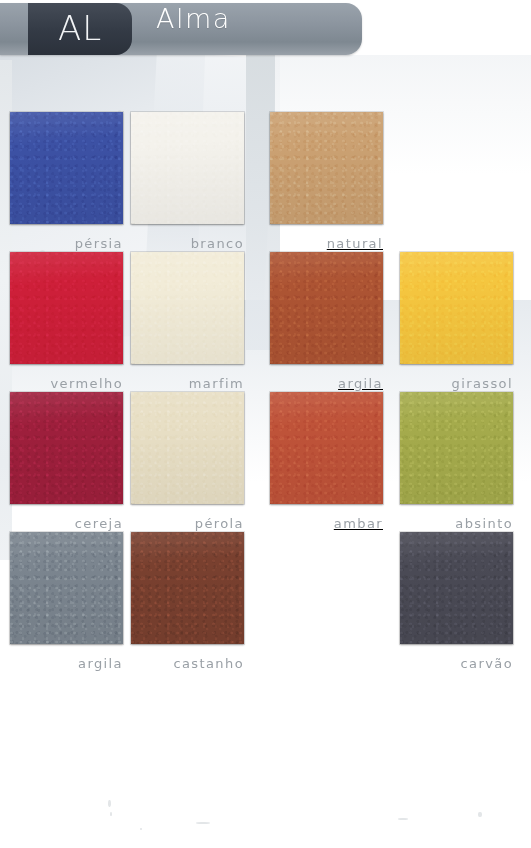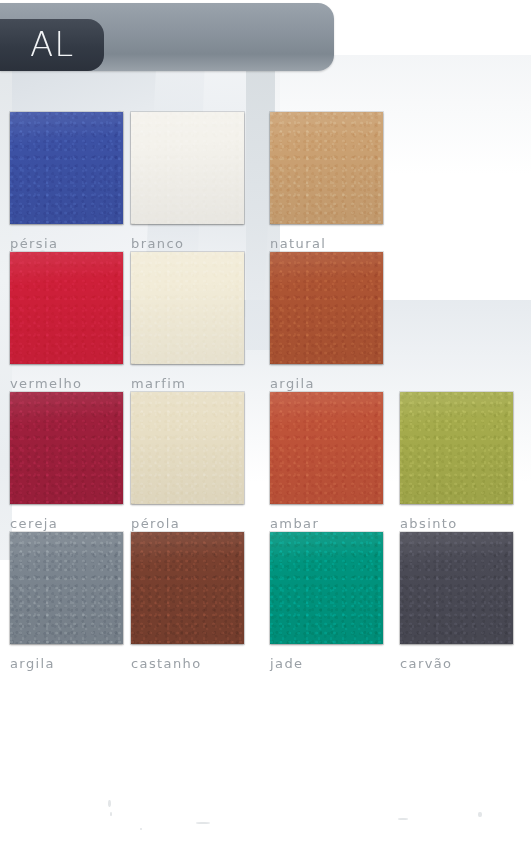"AL" .header { align-items: flex-end -> flex-start; height: 68px -> 52px; padding-left: none -> 28px }
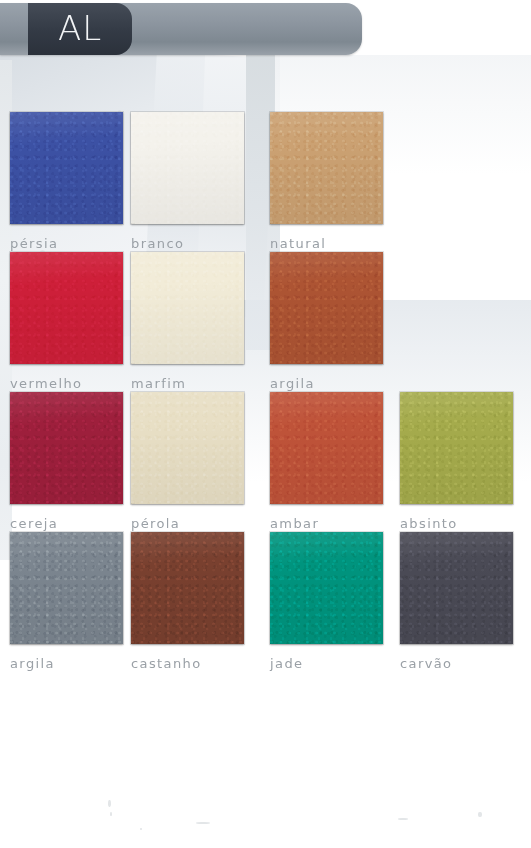"Alma" span.header-title { html: none -> <span>Alma</span> }
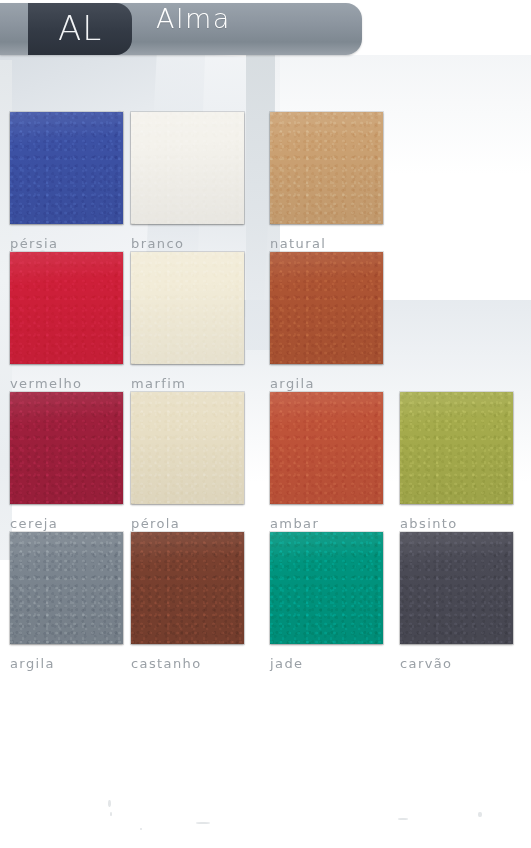"pérsia" .label { text-align: left -> right }
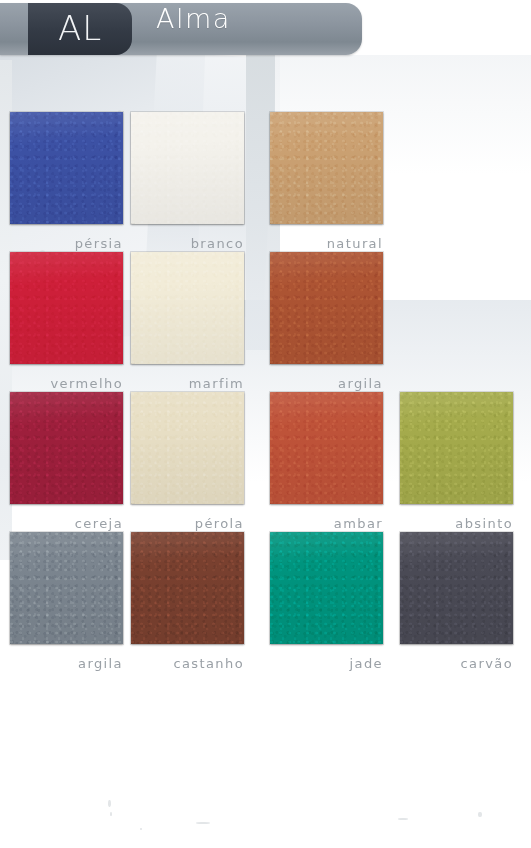"natural" .cell.c2 { text-decoration: none -> underline }
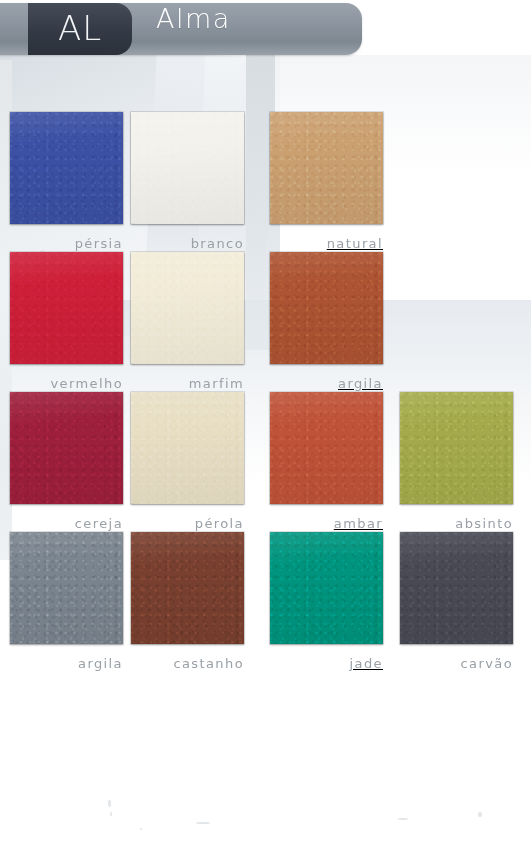"girassol" div.cell { html: none -> <div> <div> <div></div> </div> <div>girassol</div> </div> }
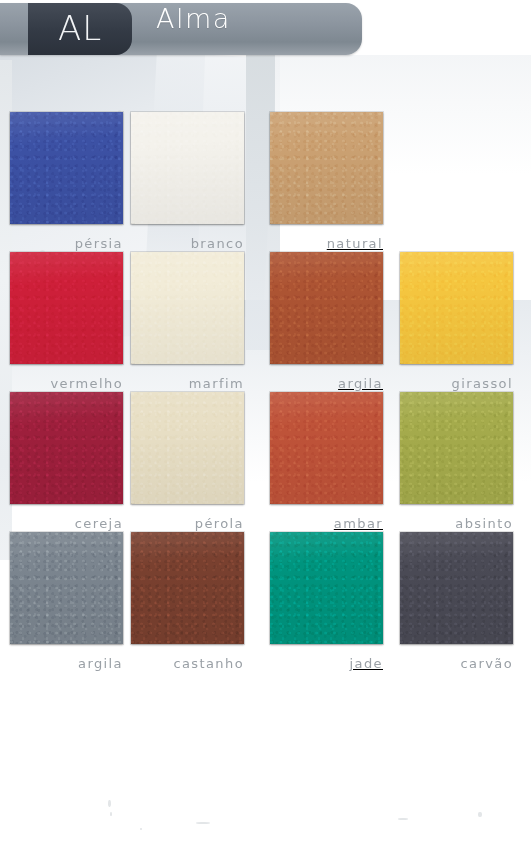"jade" div.cell { html: <div> <div> <div></div> </div> <div>jade</div> </div> -> none }
